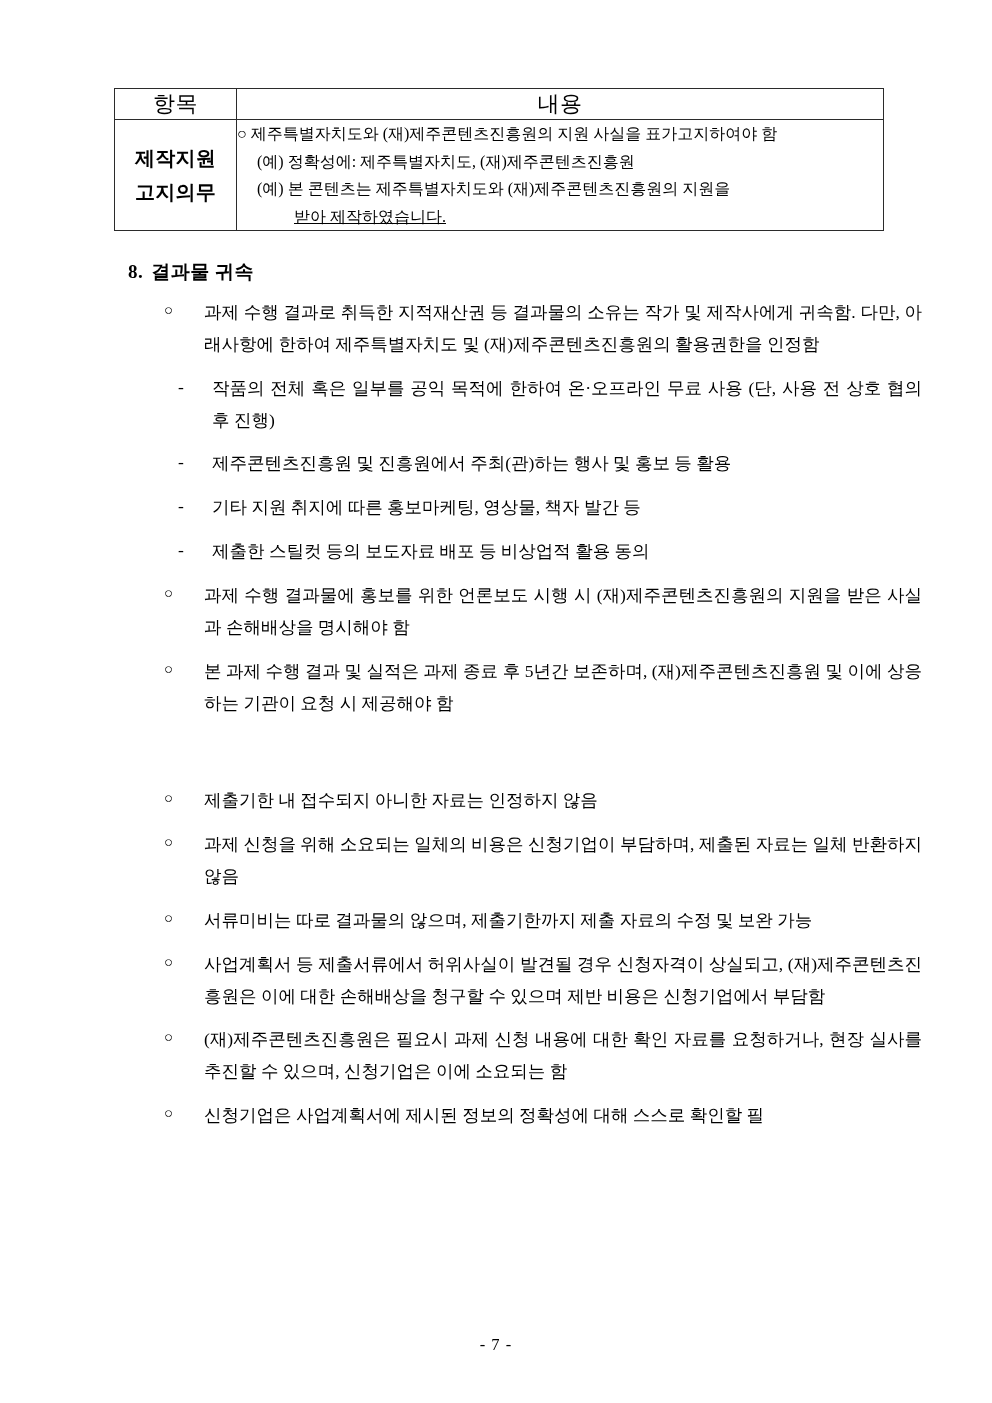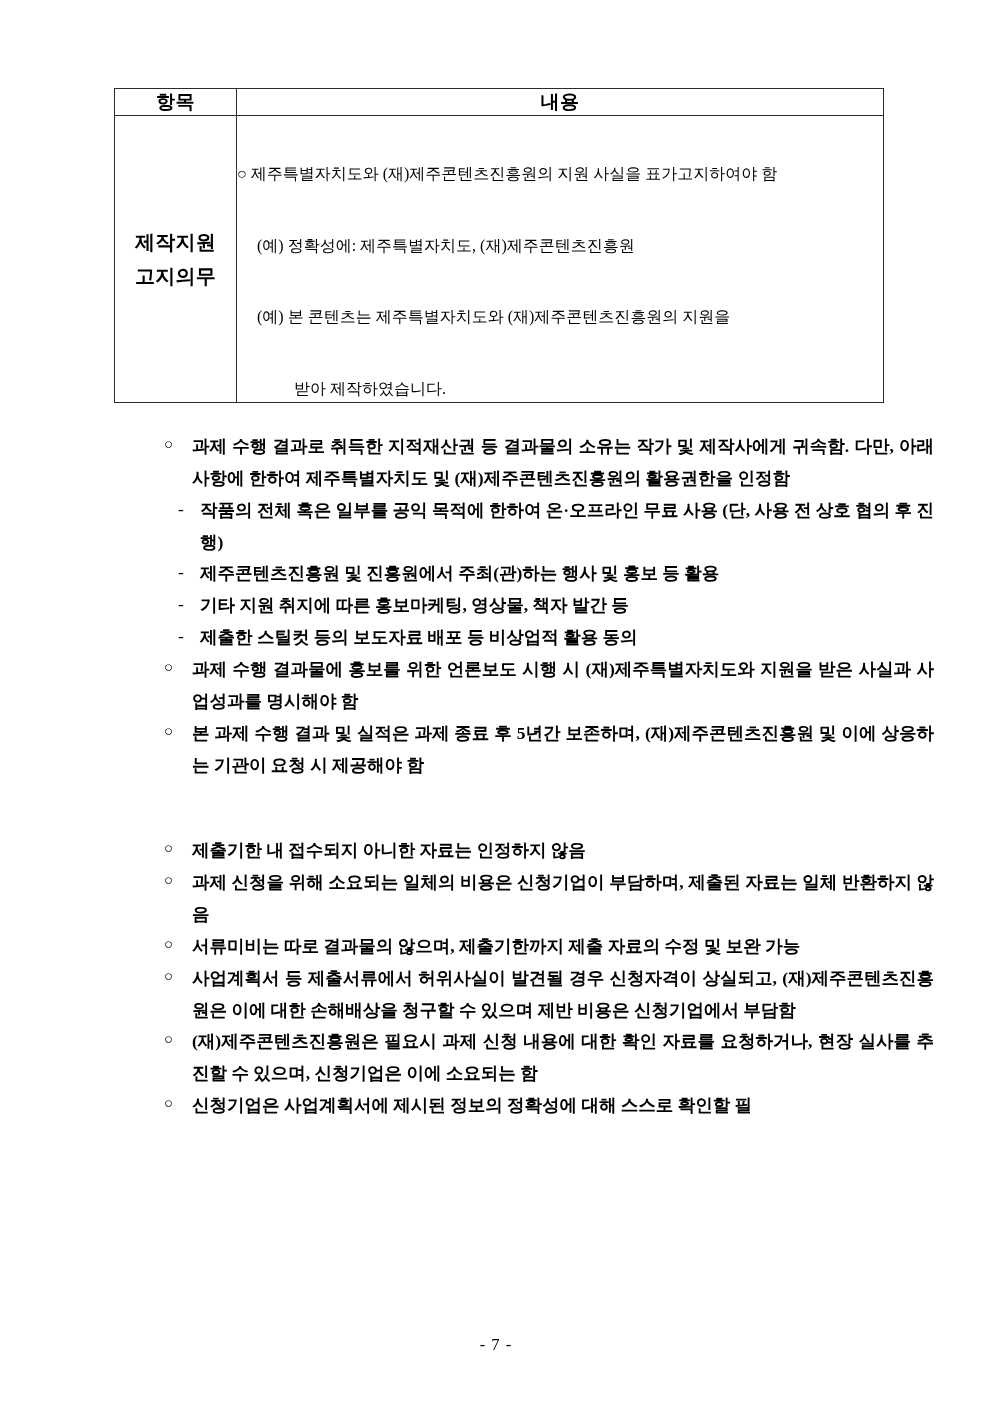"항목" .th-cell { font-size: 19px -> 22px; font-weight: bold -> normal }
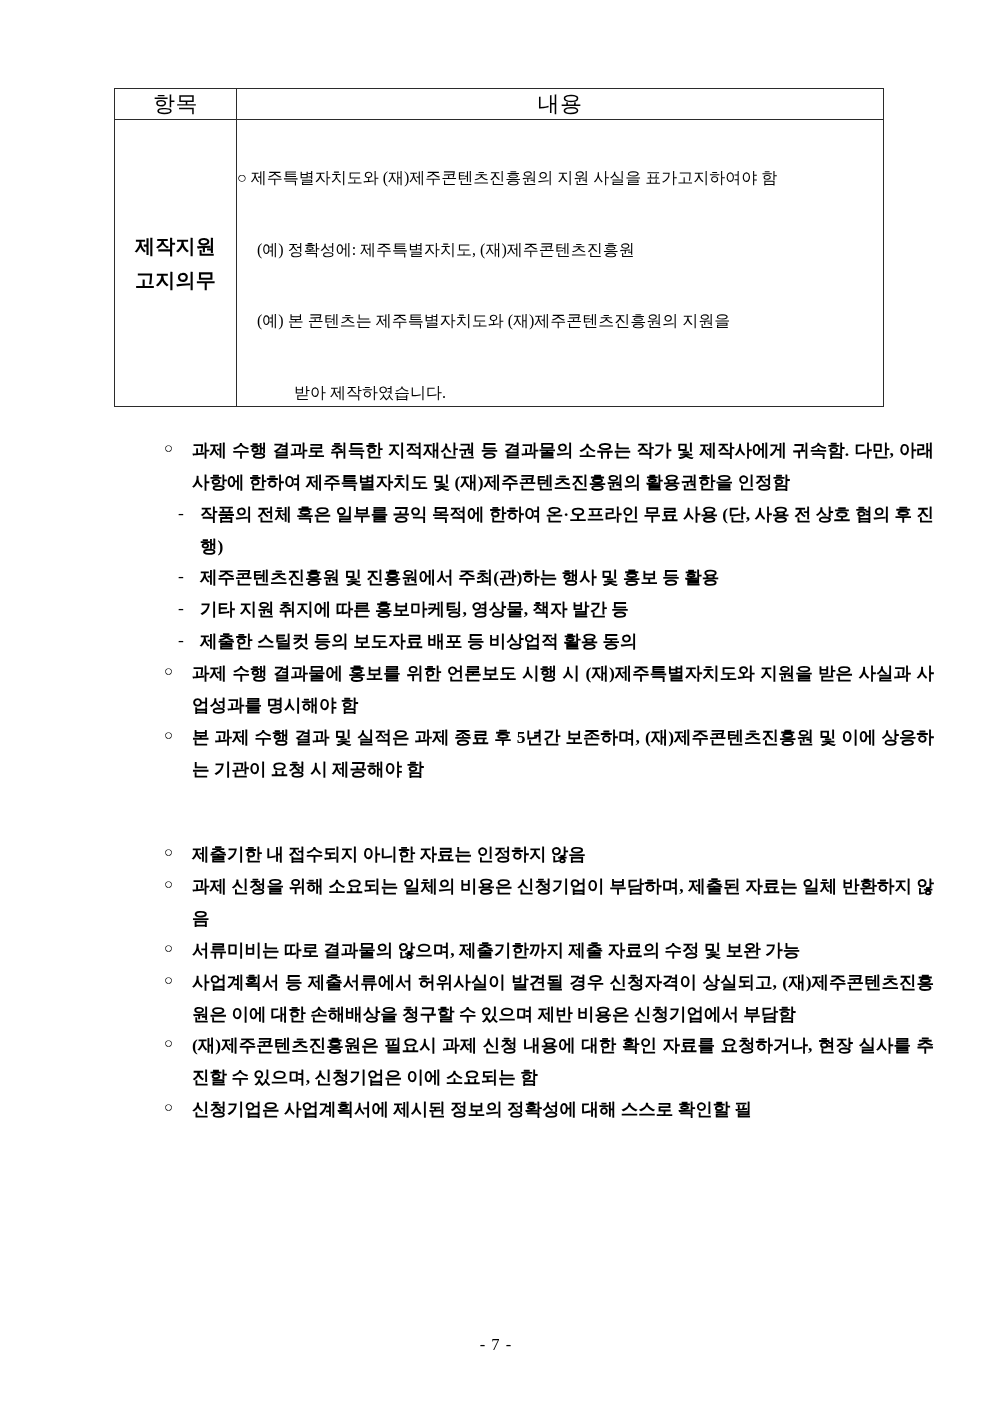"○ 제주특별자치도와 (재)제주콘텐츠진흥원의 지원 사실을" .row-content .ln { margin-top: 44px -> none }
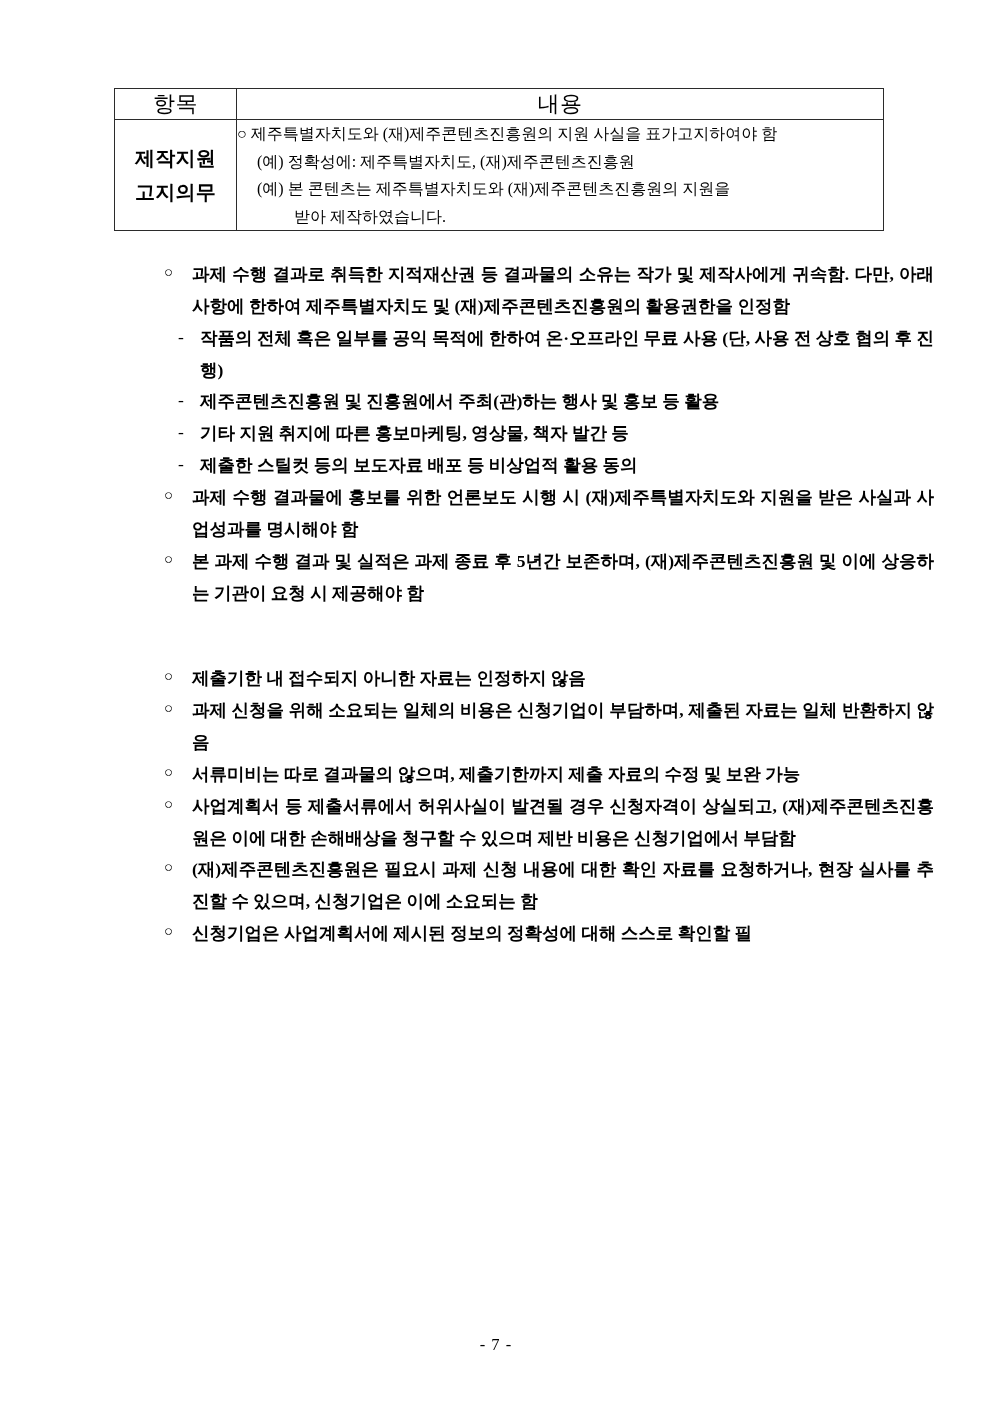"받아 제작하였습니다." .row-content .ln.indent2 { text-decoration: none -> underline }
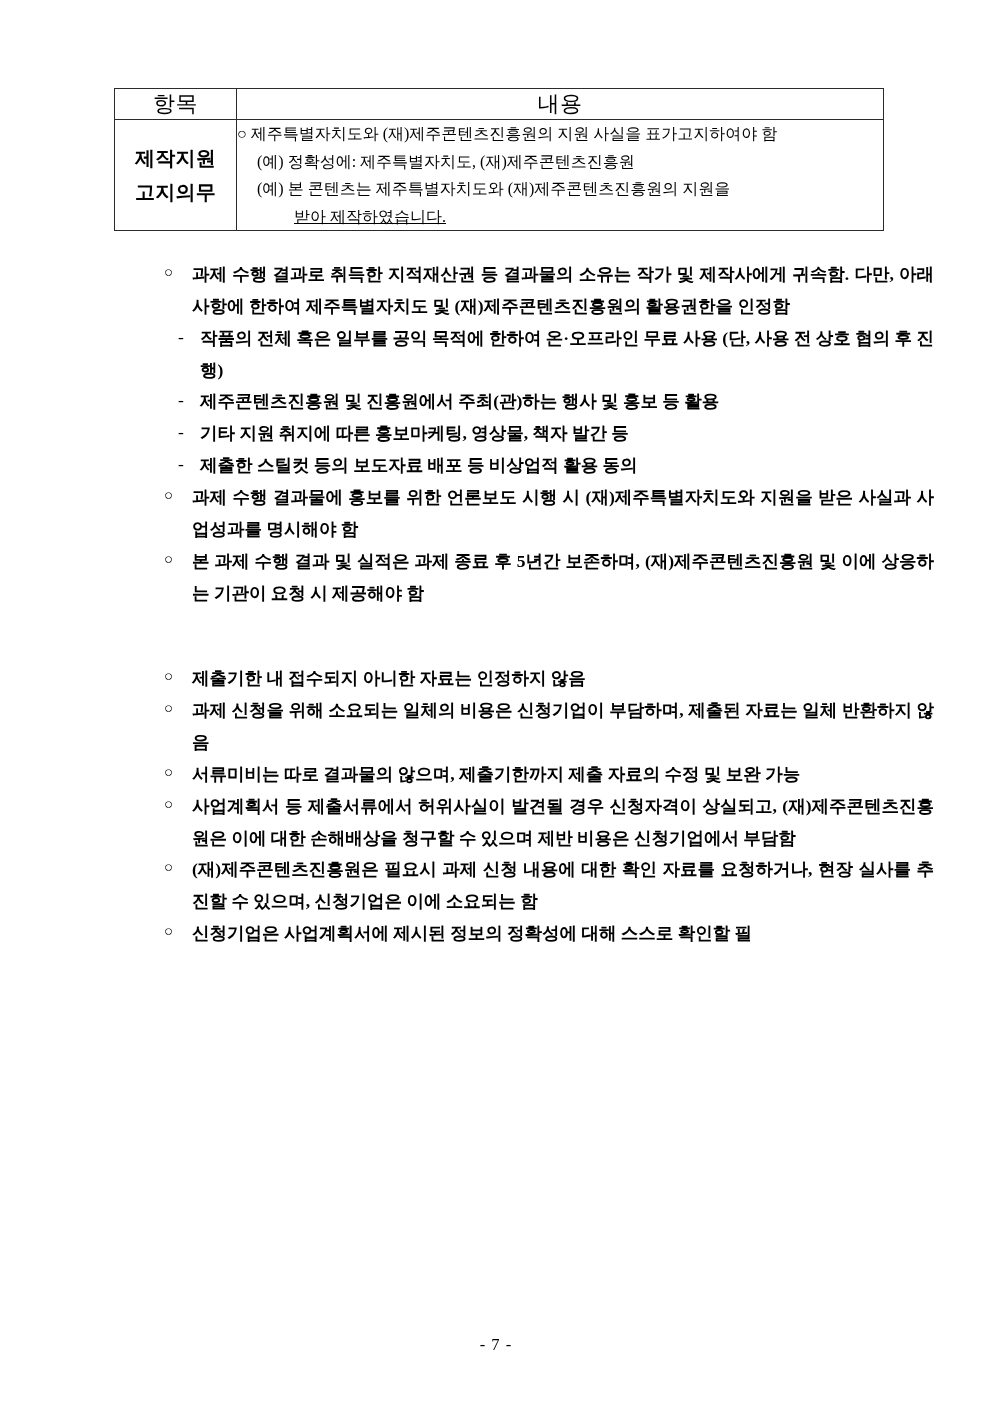"8. 결과물 귀속" div.section-title { html: none -> <div> <span>8.</span><span>결과물 귀속</span> </div> }
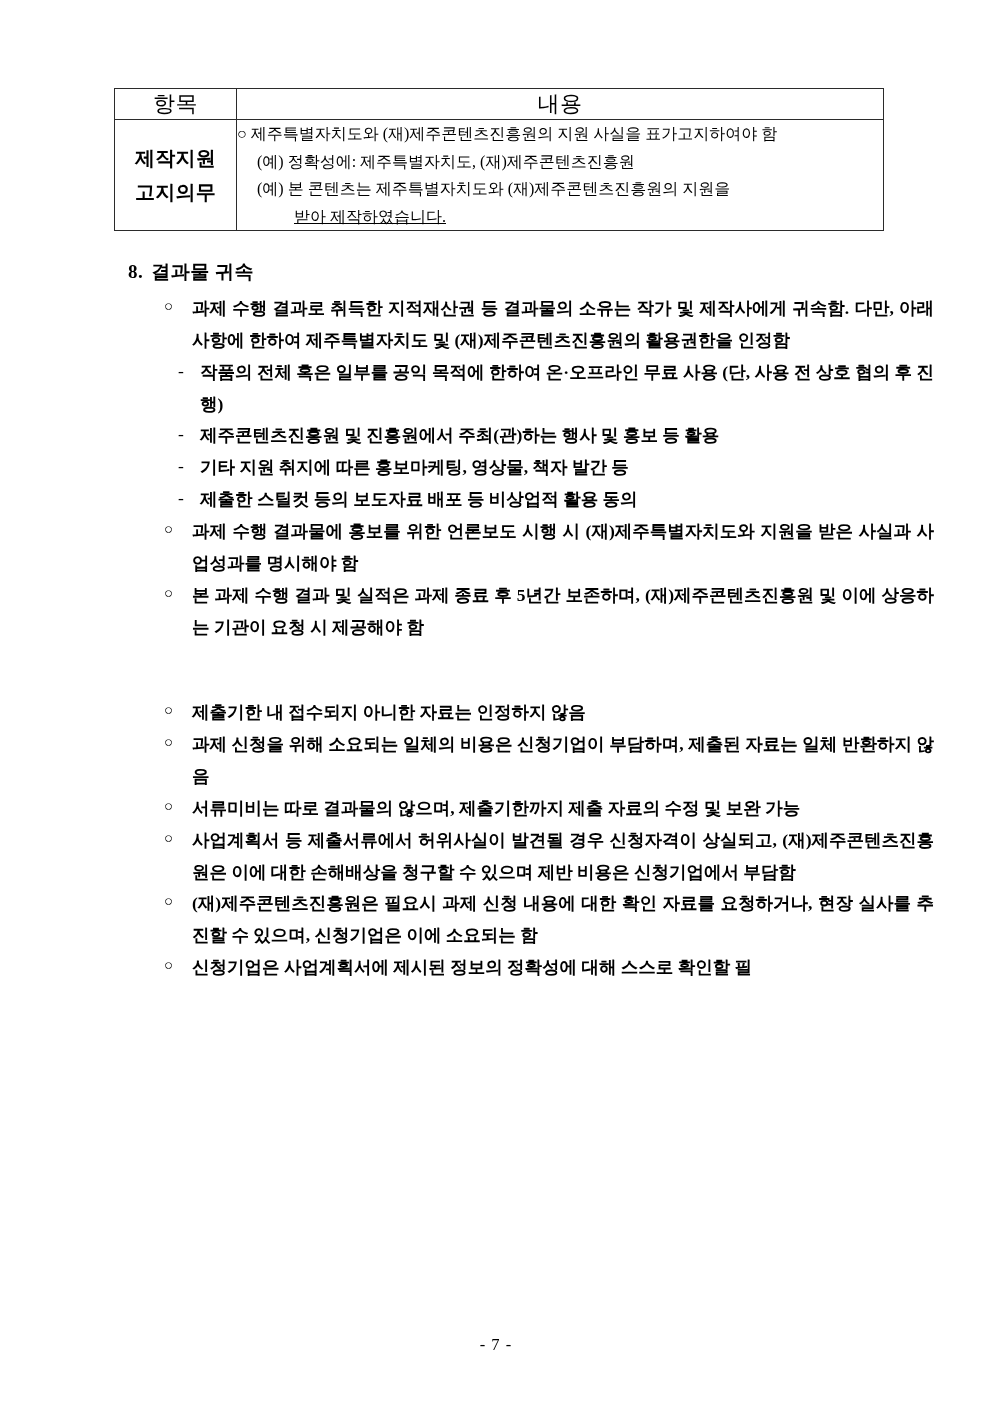"과제 수행 결과로 취득한 지적재산권" li.item p { font-weight: bold -> none; margin: 0 -> 12px }
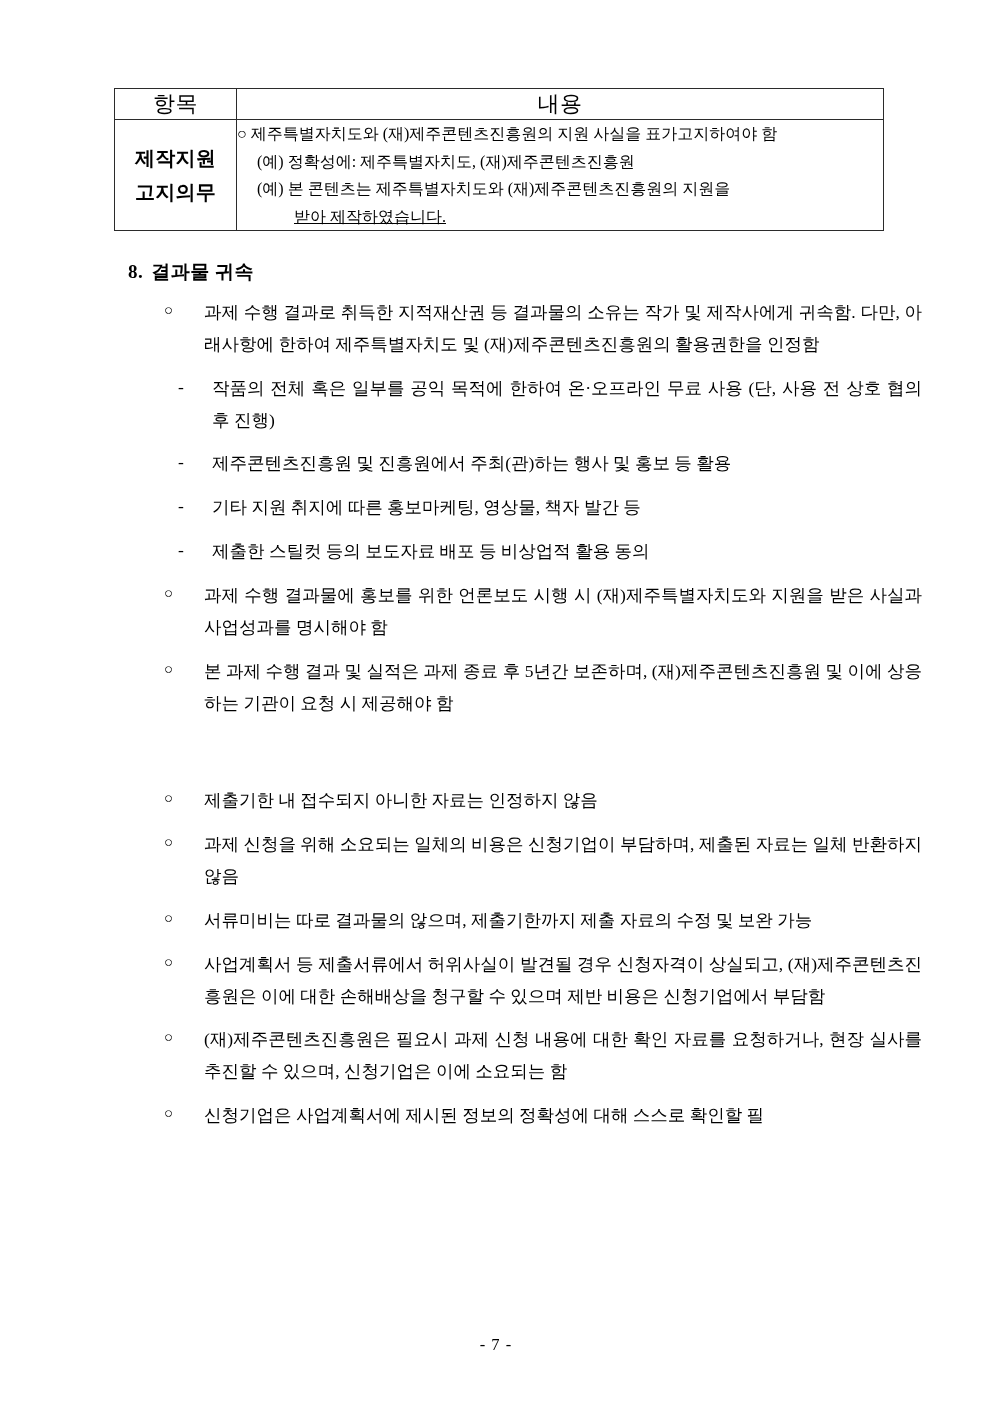"과제 수행 결과물에 홍보를 위한" p { text: 제주특별자치도와 지원을 받은 사실과 사업성과를 -> 제주콘텐츠진흥원의 지원을 받은 사실과 손해배상을 }
